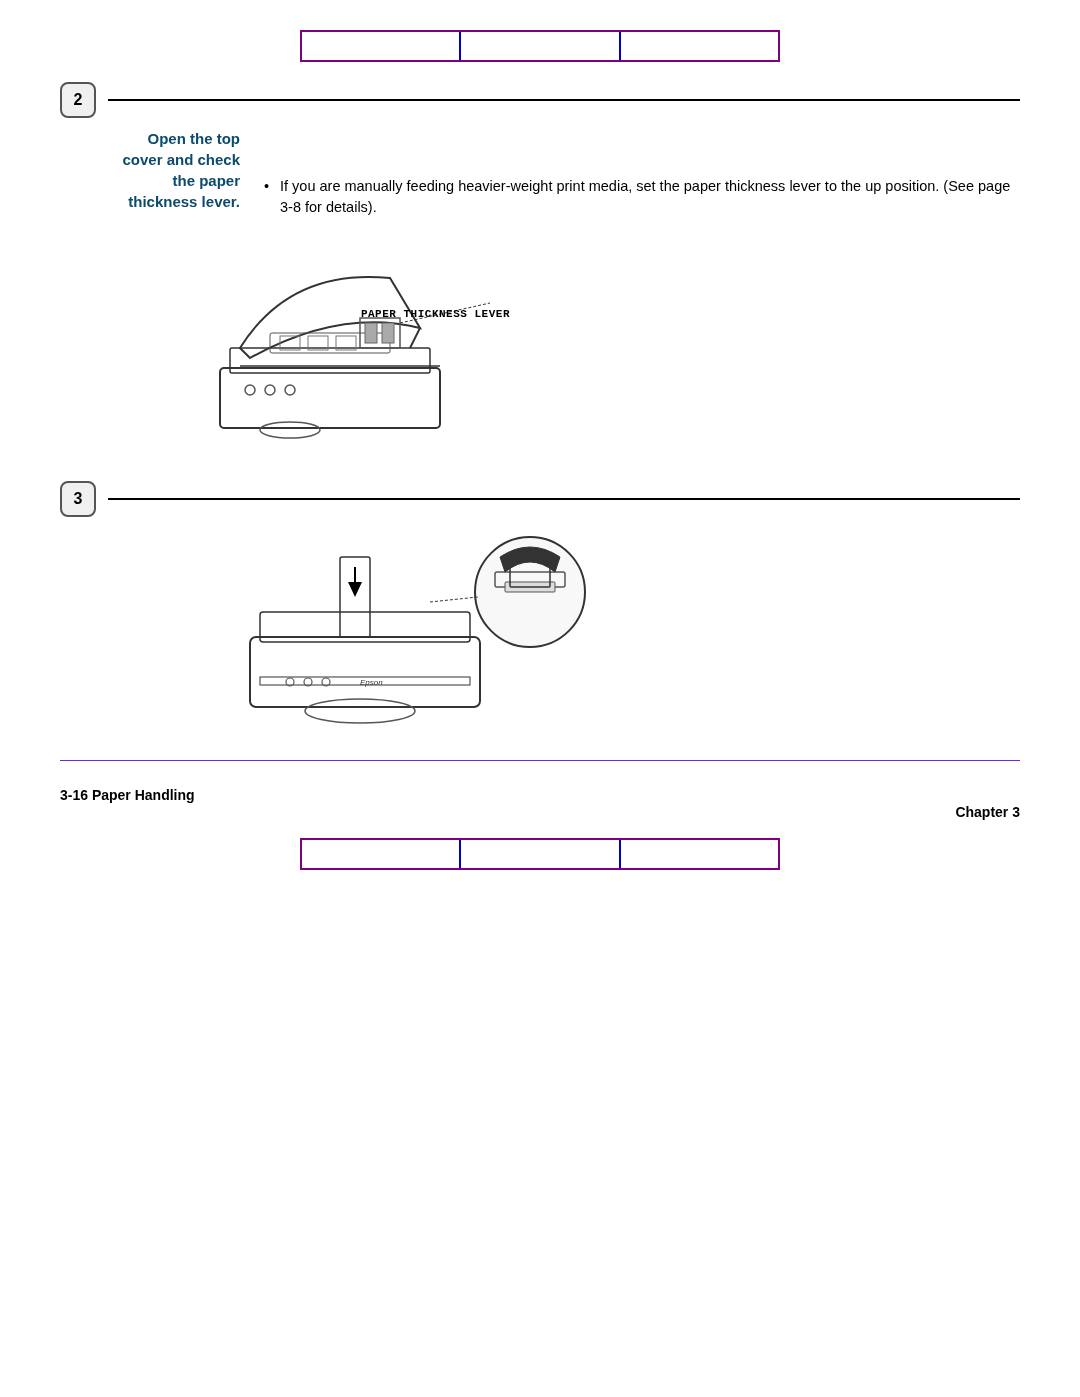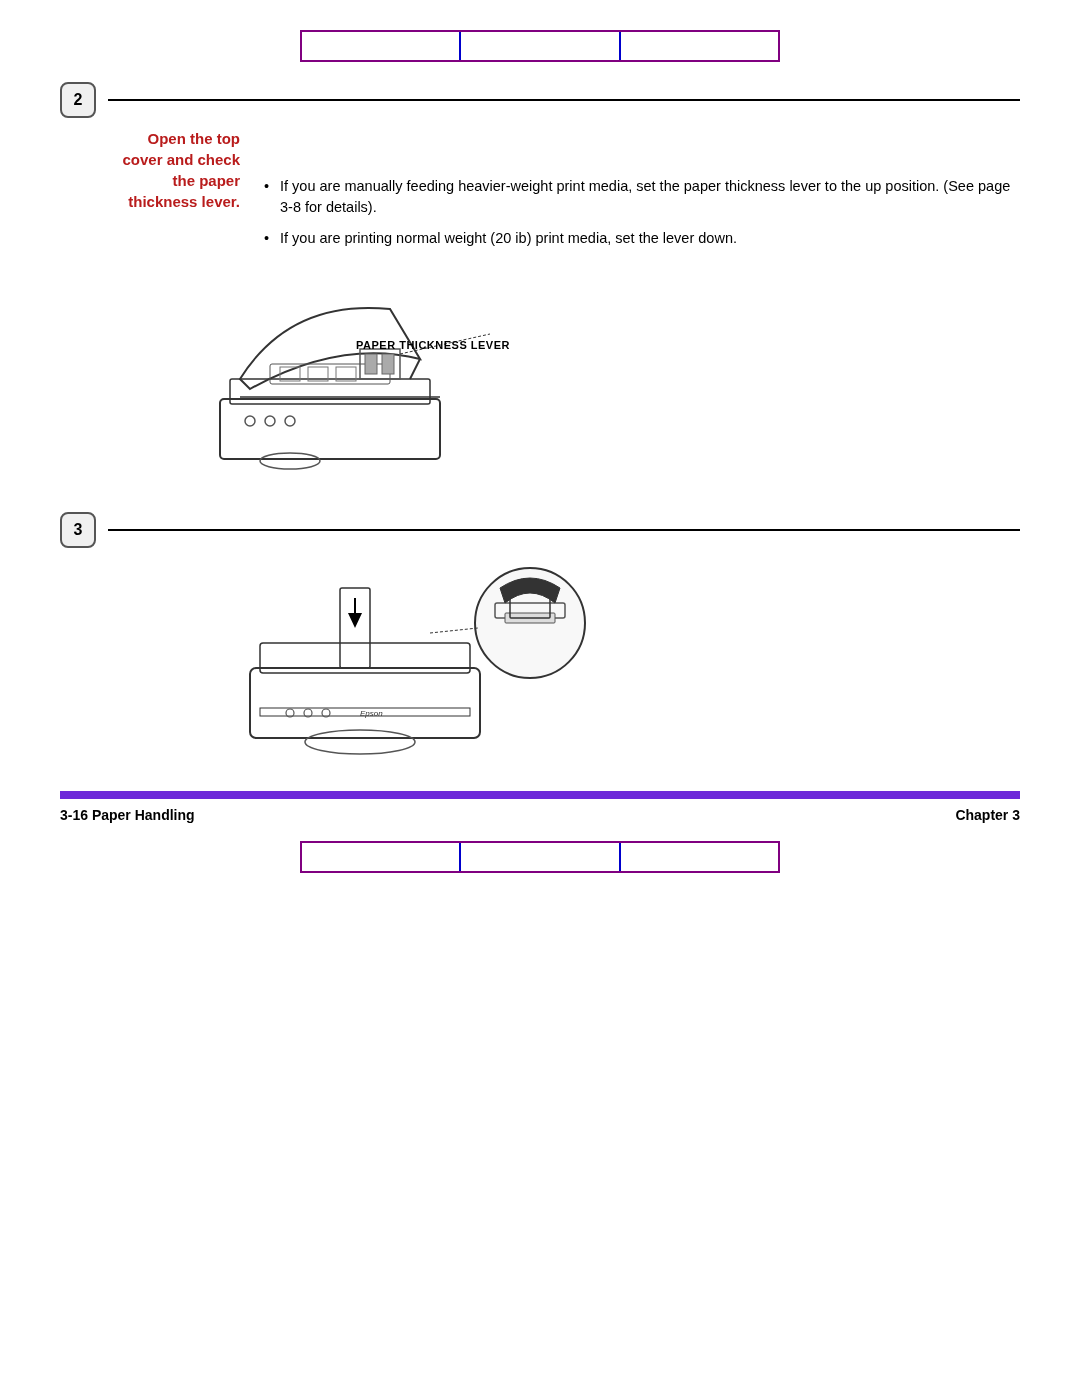"Open the top" .section-heading { color: #b91c1c -> #0c4a6e }
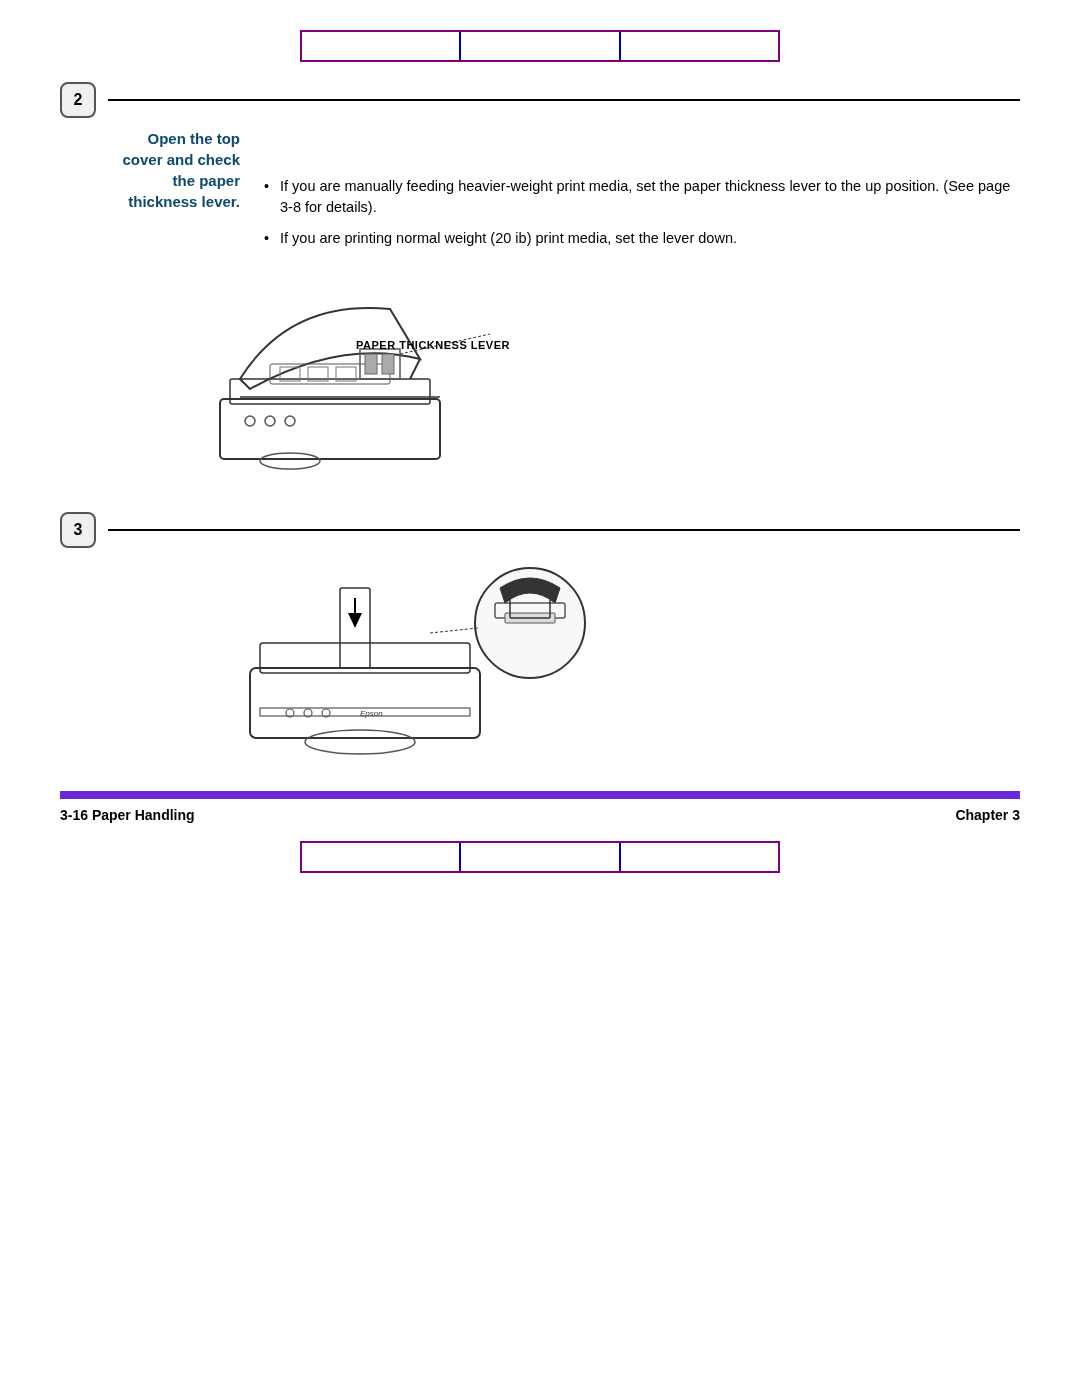"If you are printing normal" li { html: <li>If you are printing normal weight (20 ib) print media, set the lever down.</li> -> none }
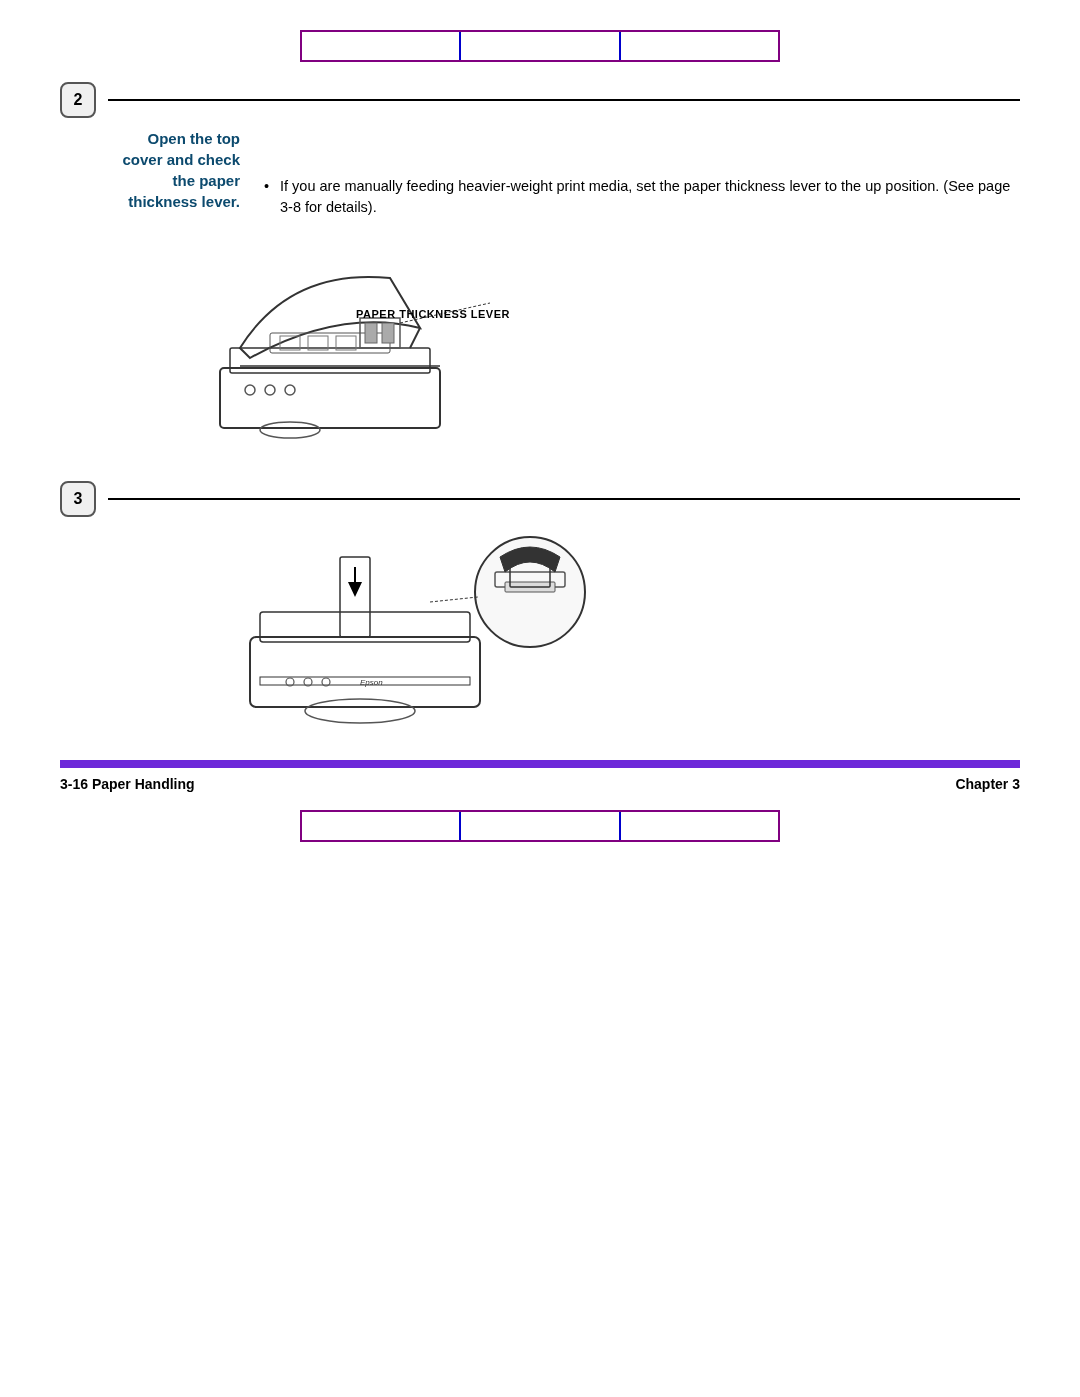"PAPER THICKNESS LEVER" .paper-thickness-label { font-family: Liberation Sans, sans-serif -> Liberation Mono, monospace }
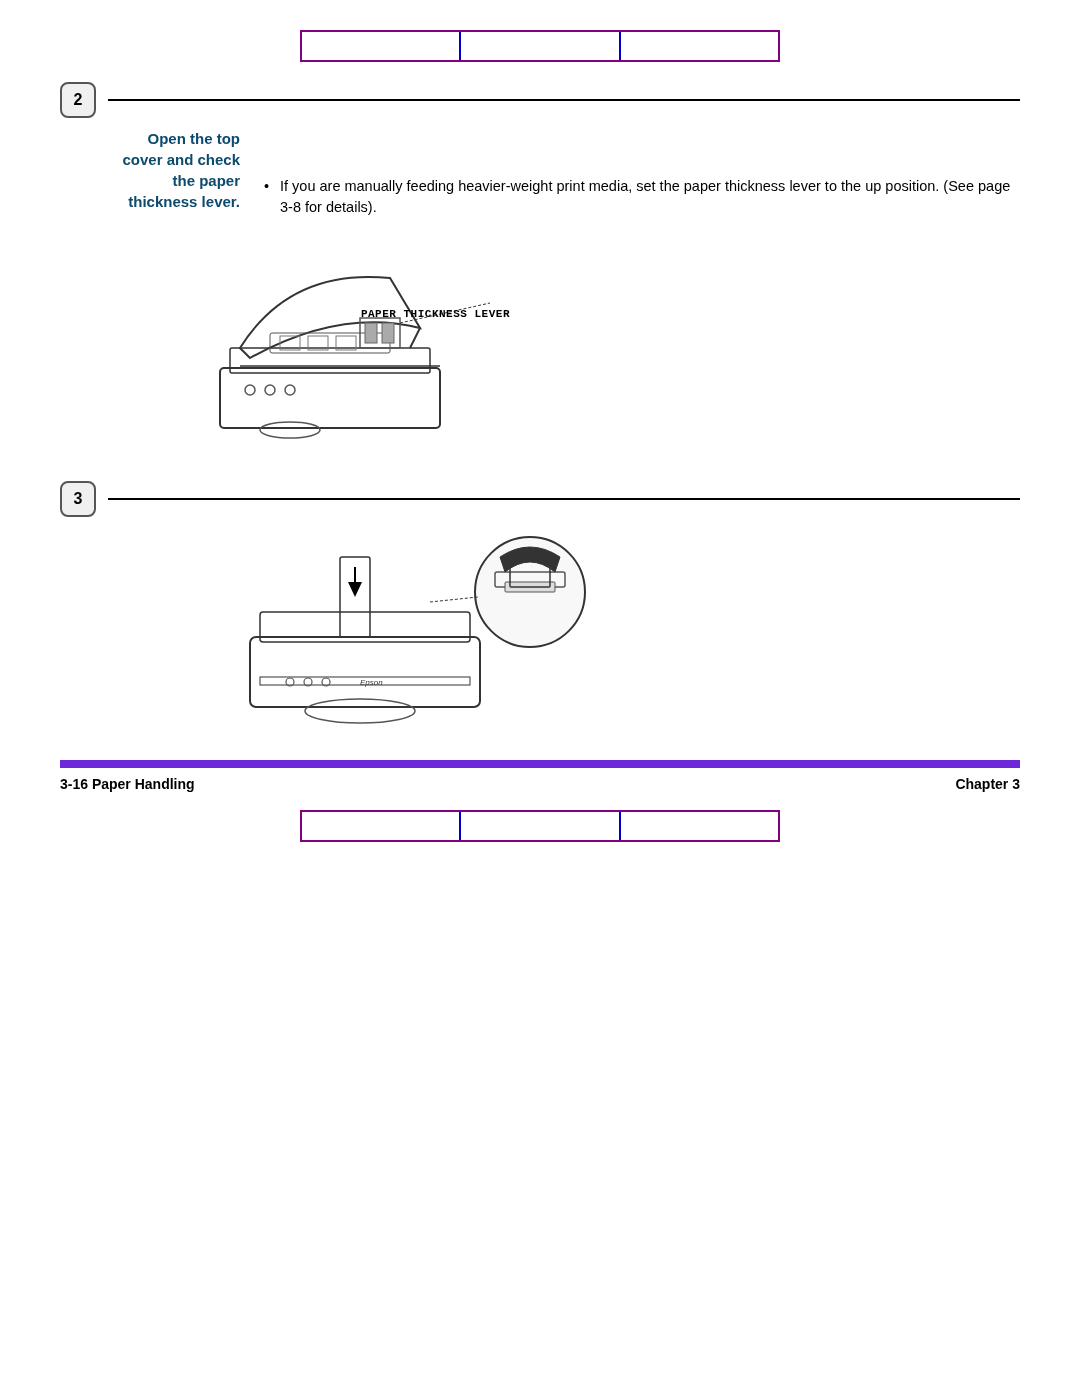"3-16 Paper Handling" .footer-section { border-top: 8px solid #6d28d9 -> 1px solid #6d28d9 }
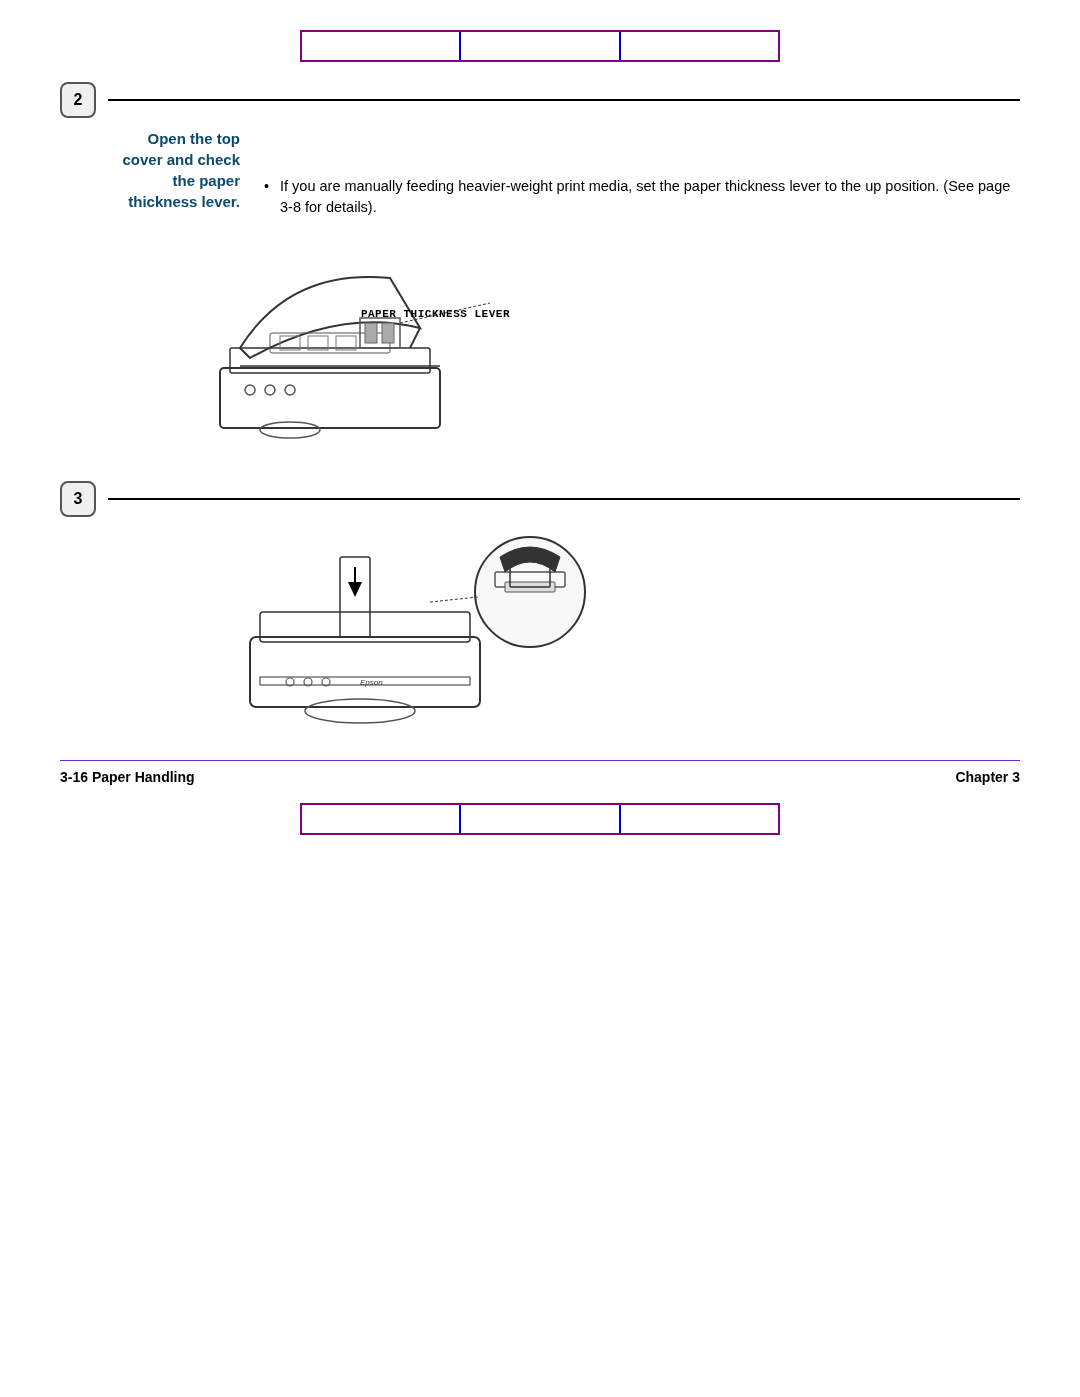"Chapter 3" .footer-right { margin-top: none -> 35px }
